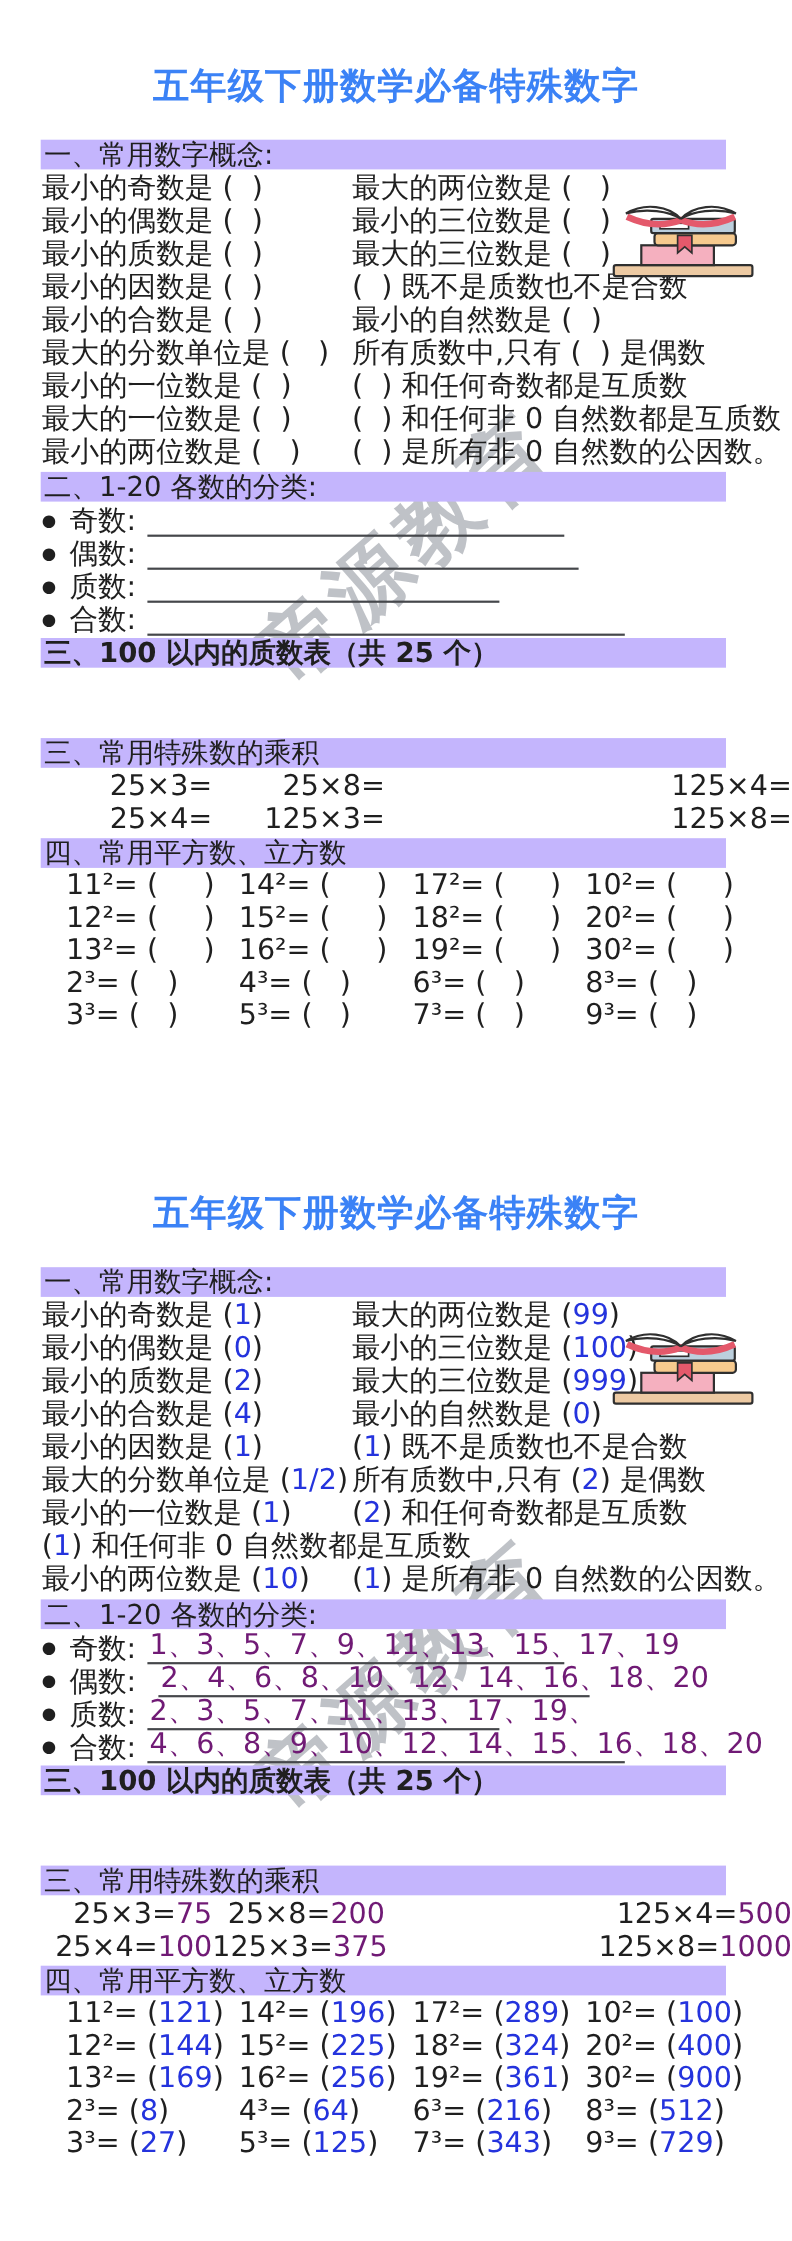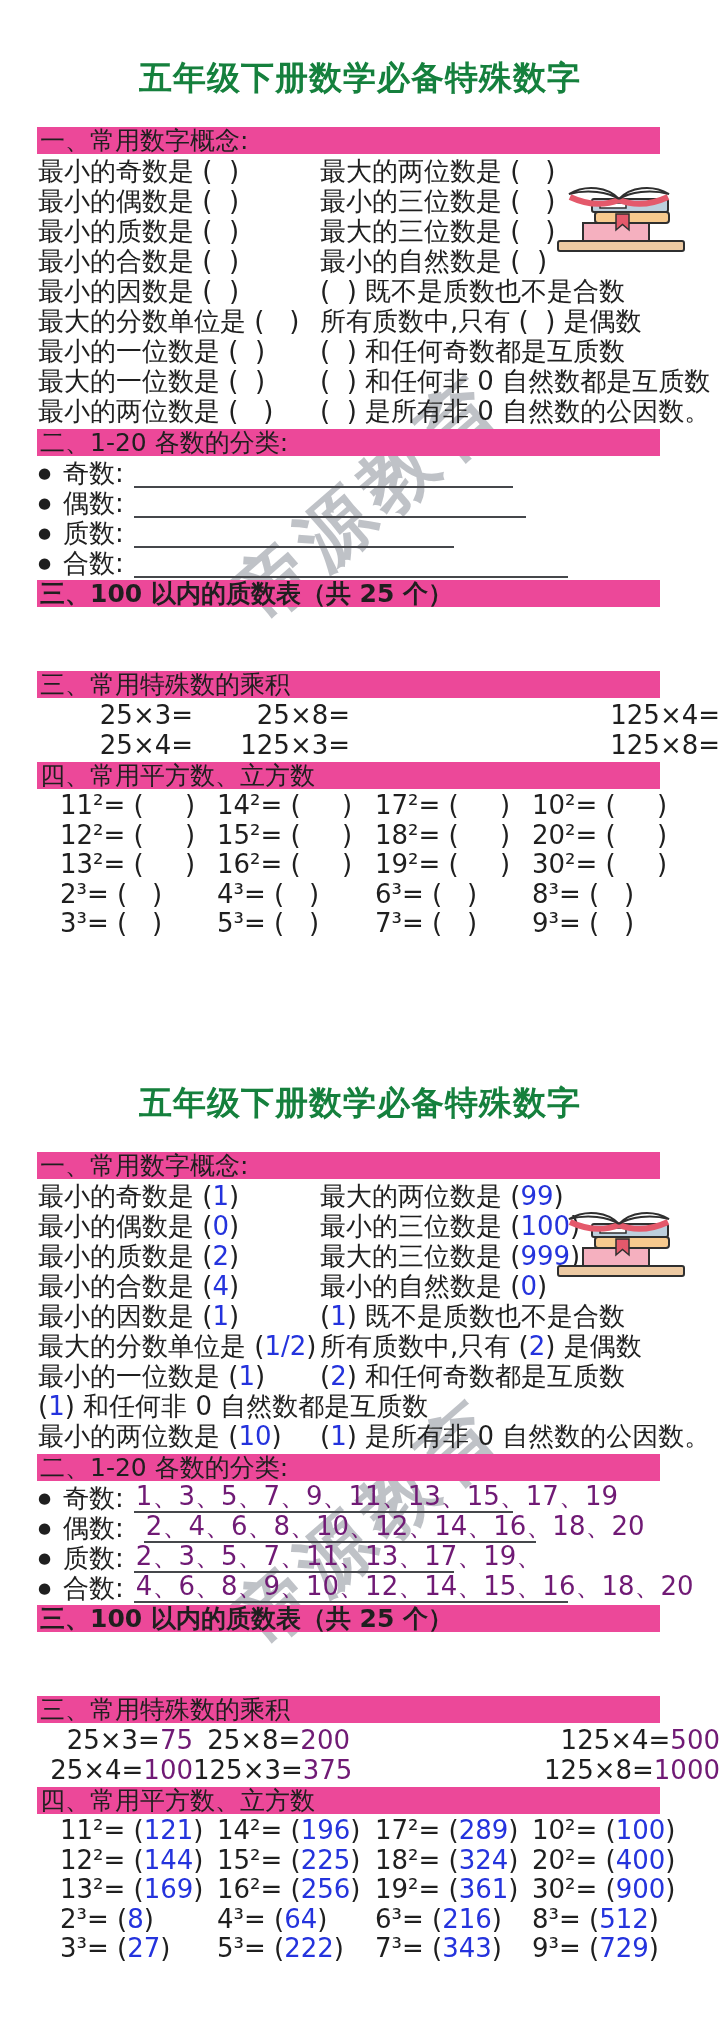"五年级下册数学必备特殊数字" .title { color: #15803d -> #3b82f6 }
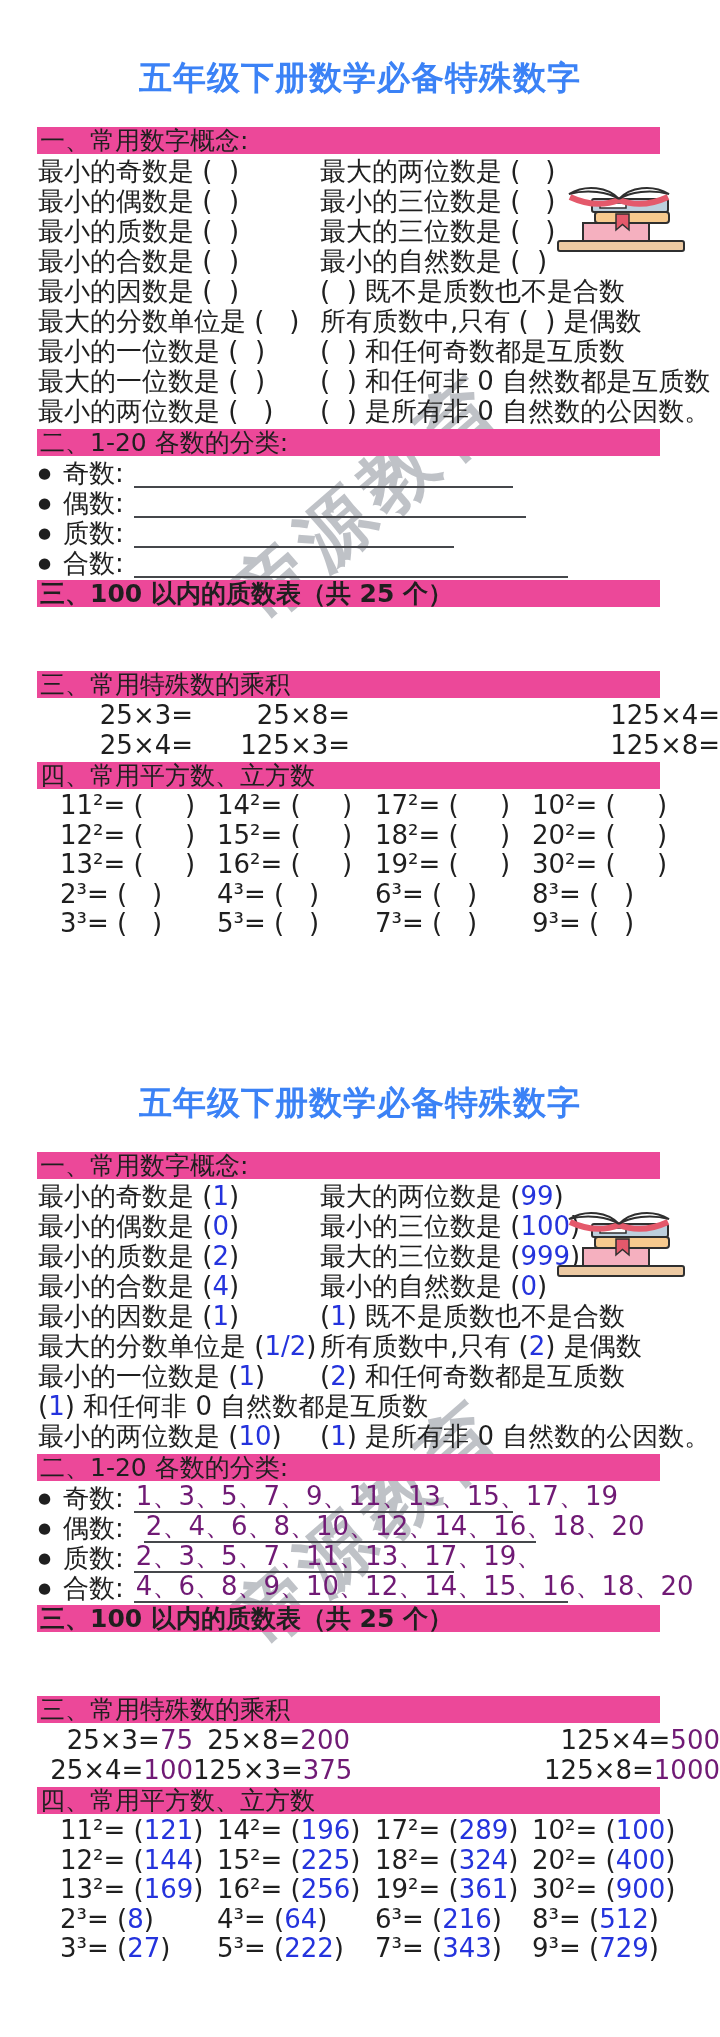"一、常用数字概念:" .bar { background: #ec4899 -> #c4b5fd }
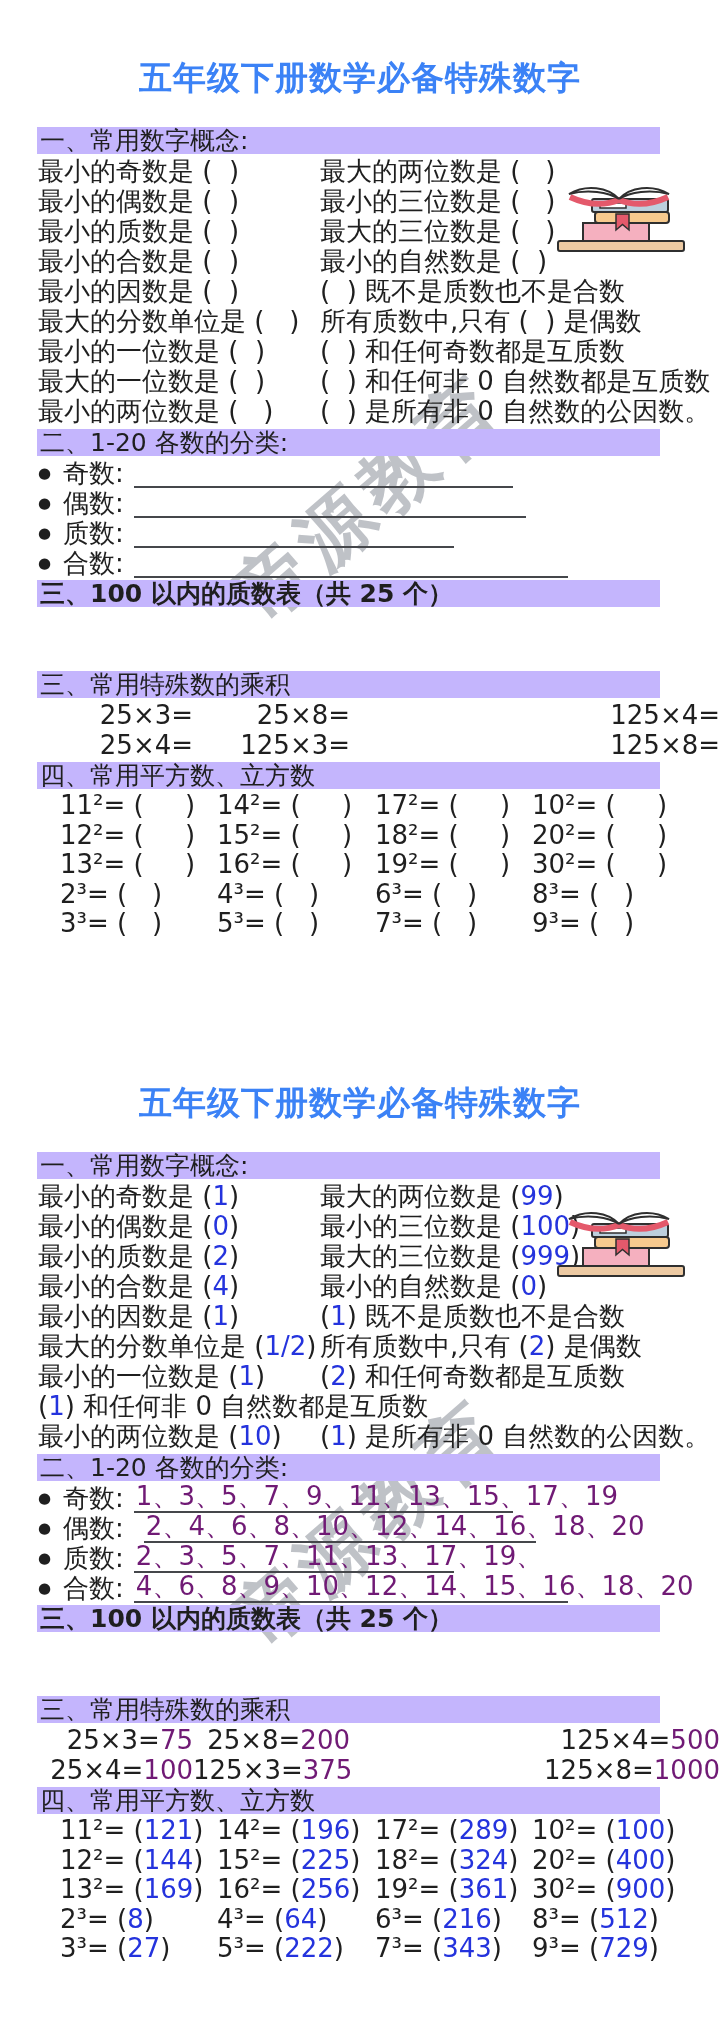"最小的合数是 ( )" div.crow { order: before "最小的因数是 ( )" -> after "最小的因数是 ( )" }
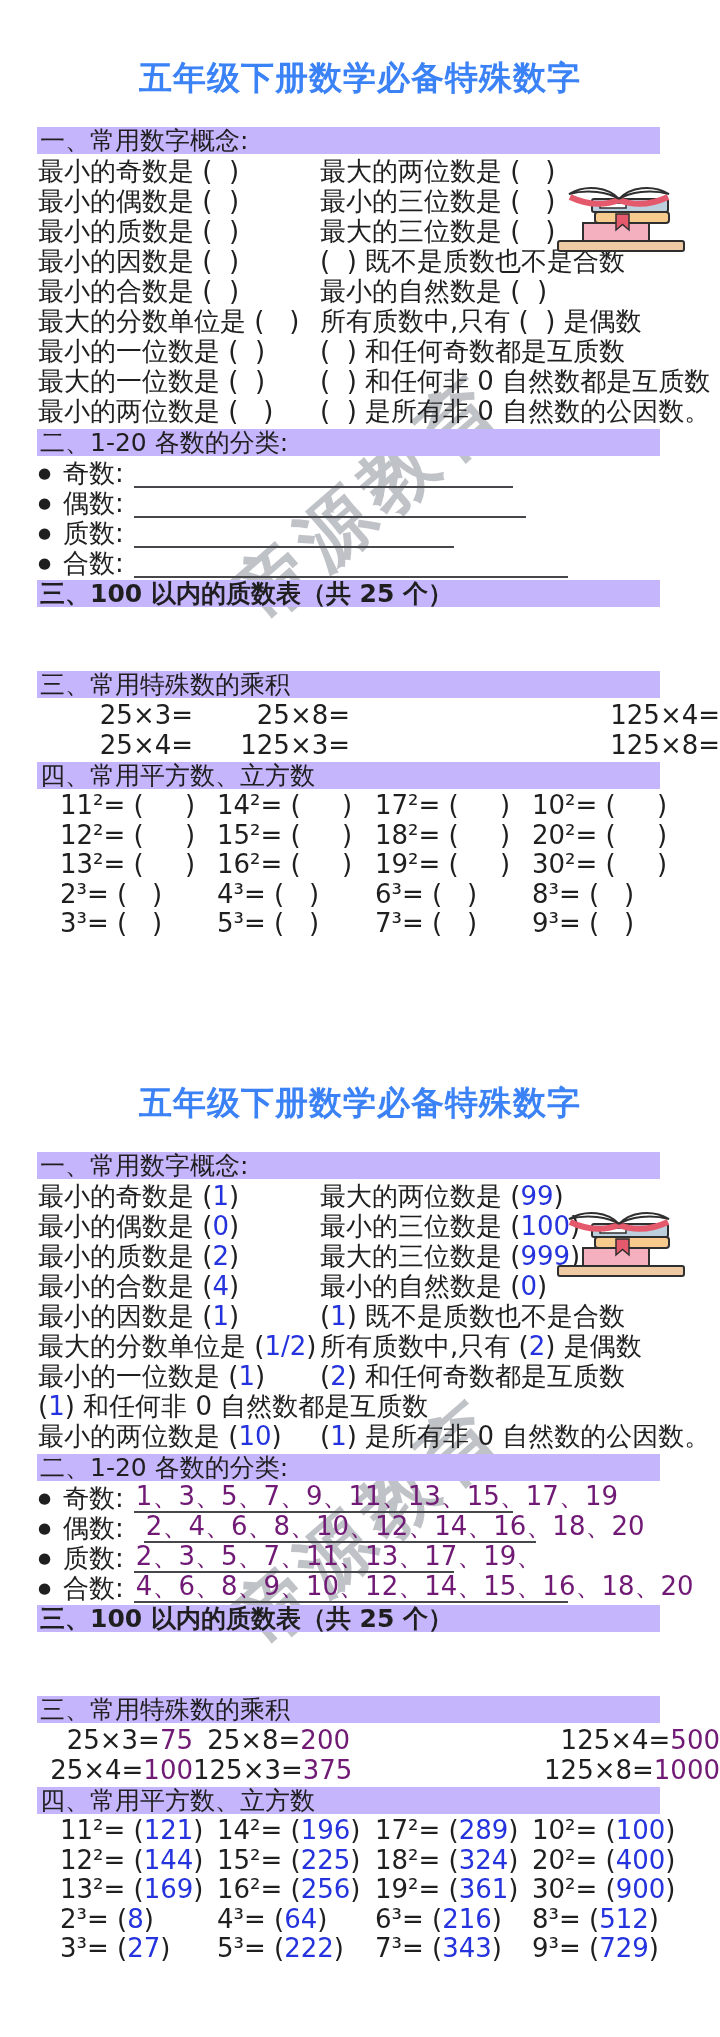"222" span.blue { text: 222 -> 125 }
